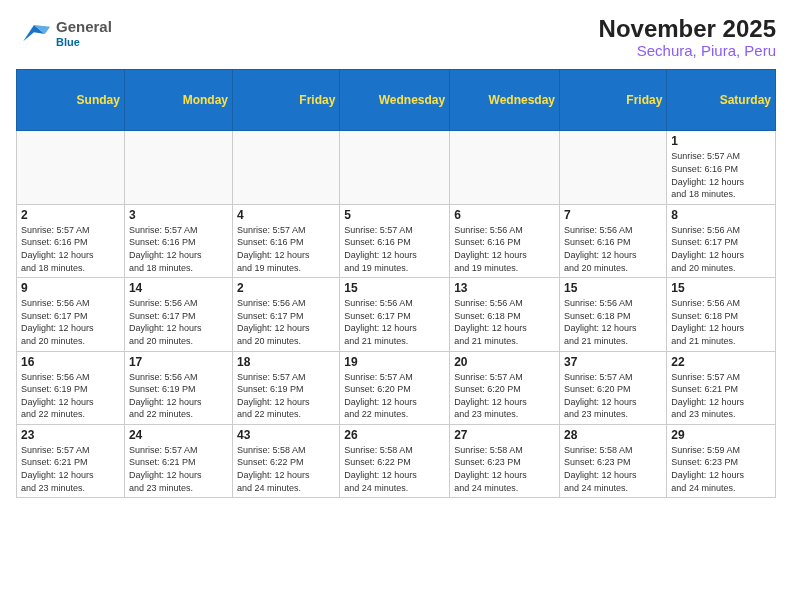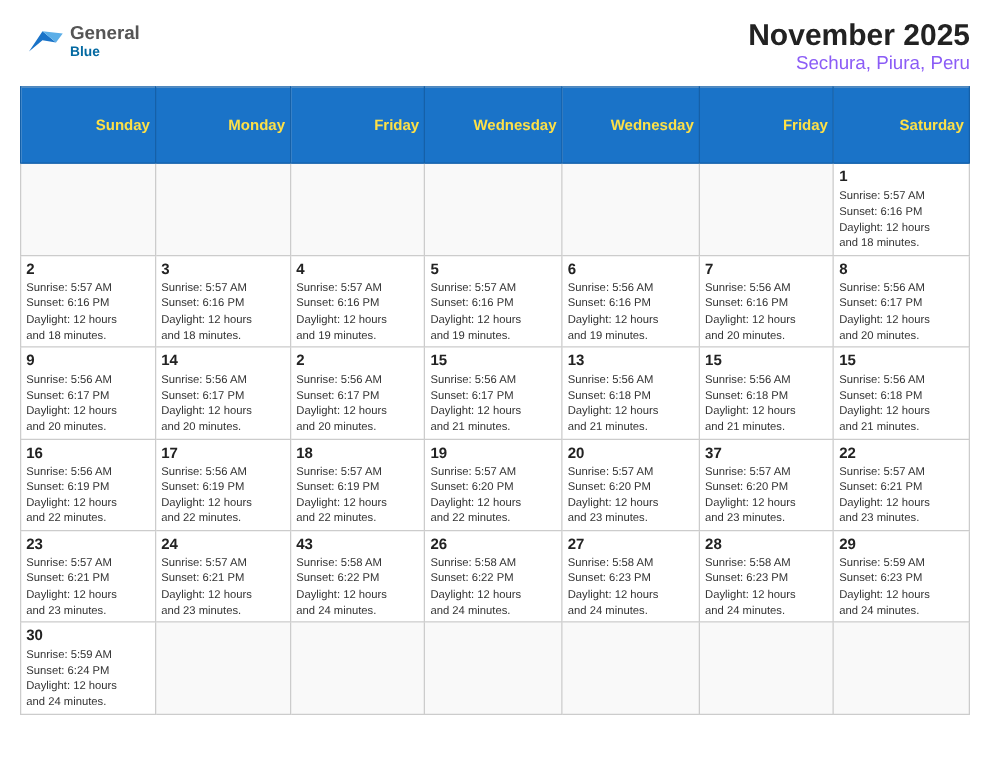"30" tr.last-row { html: <tr> <td> <span>30</span> <div>Sunrise: 5:59 AM Sunset: 6:24 PM Daylight: 12 hours and 24 minutes.</div> </td> <td></td> <td></td> <td></td> <td></td> <td></td> <td></td> </tr> -> none }
